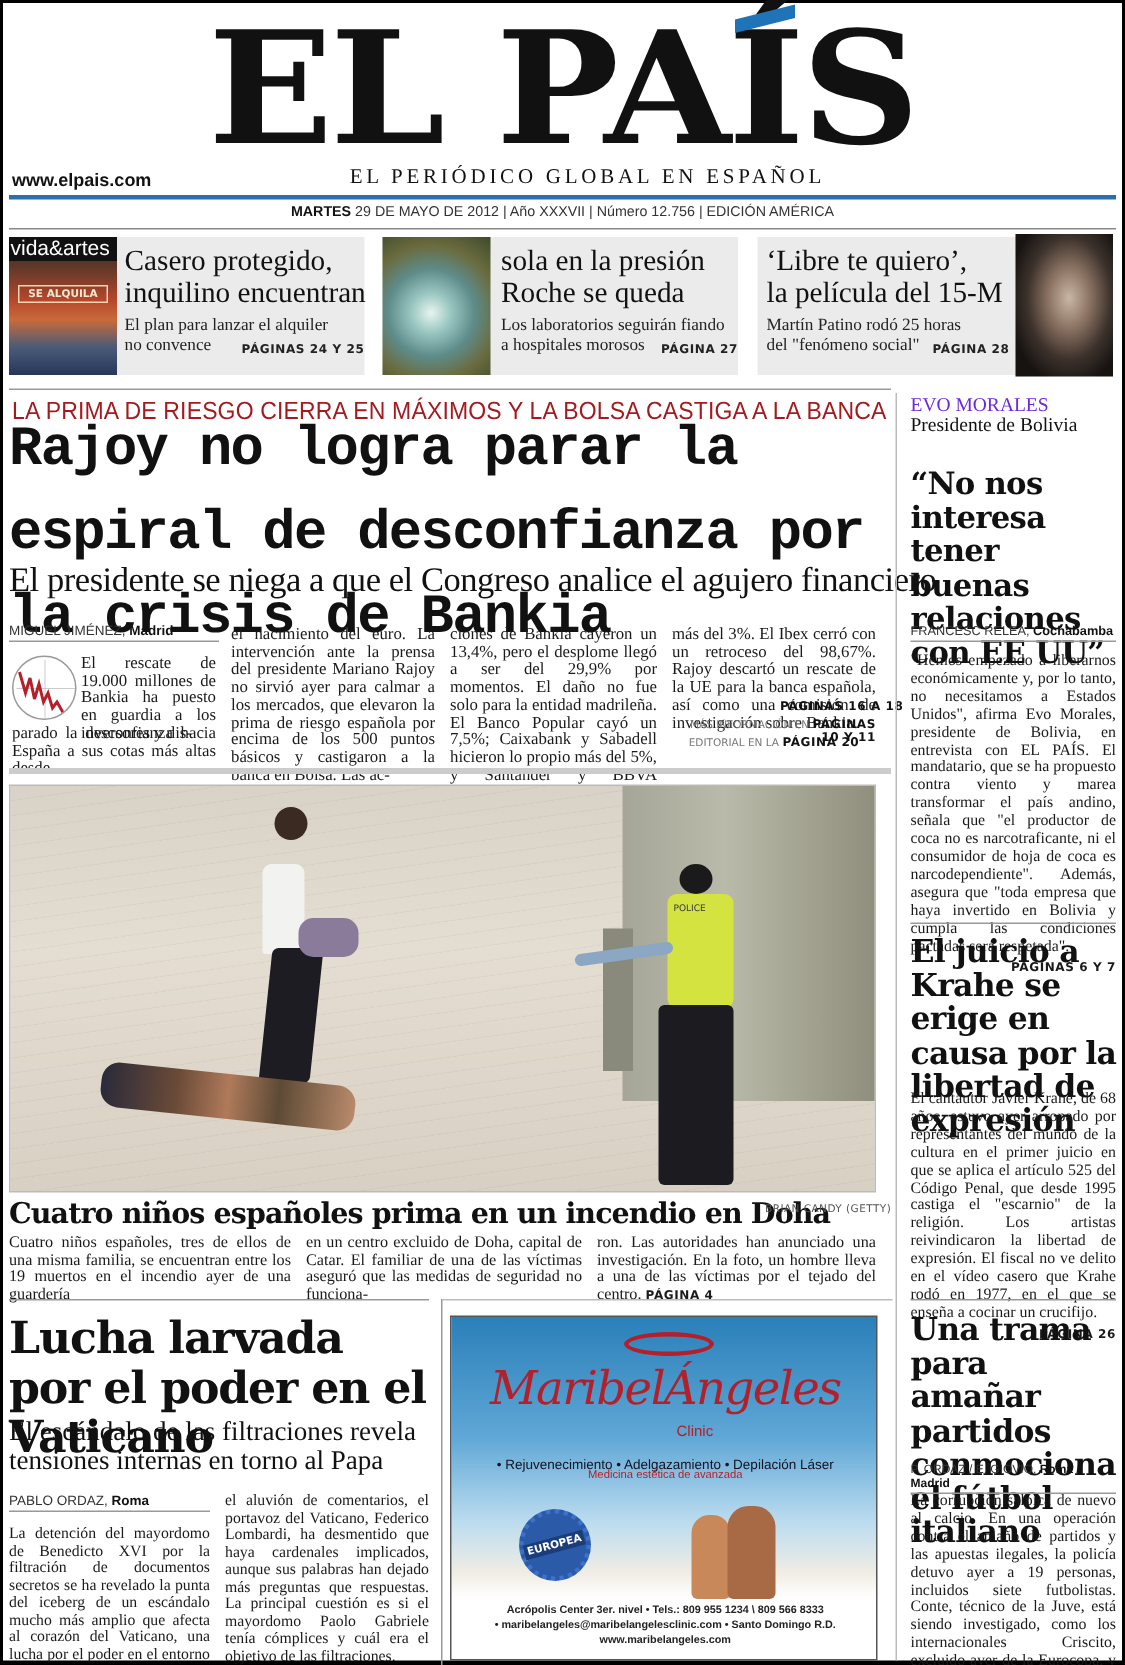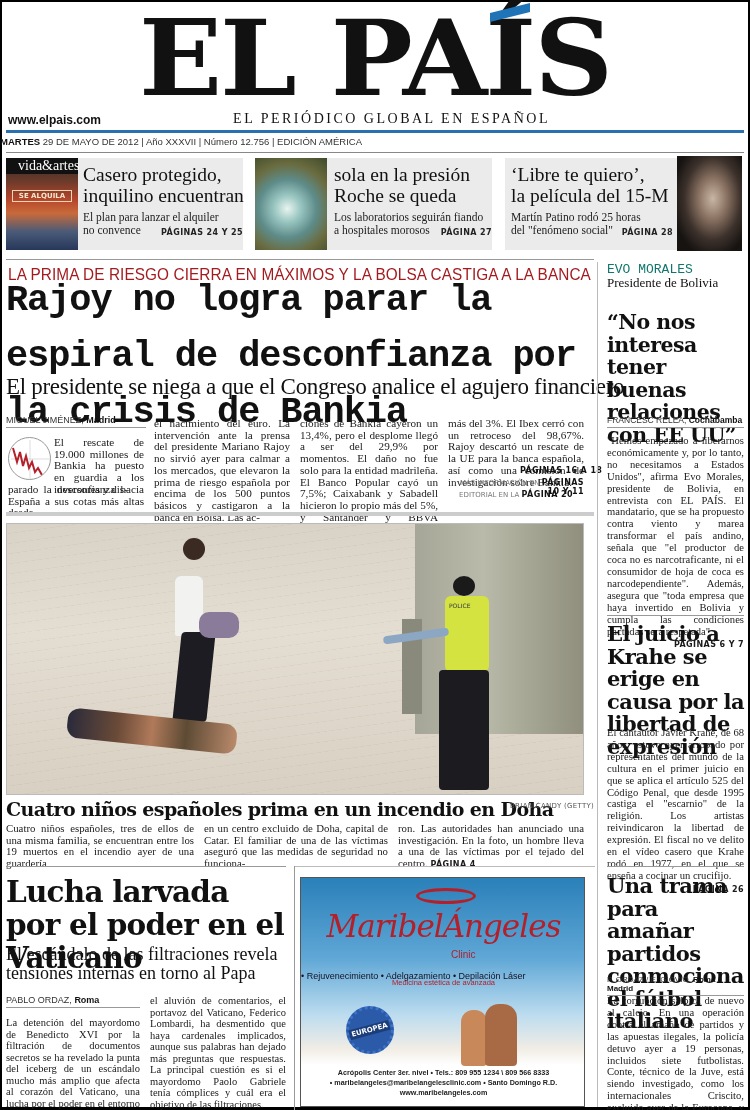"MARTES 29 DE MAYO DE" #dateline { text-align: left -> center }
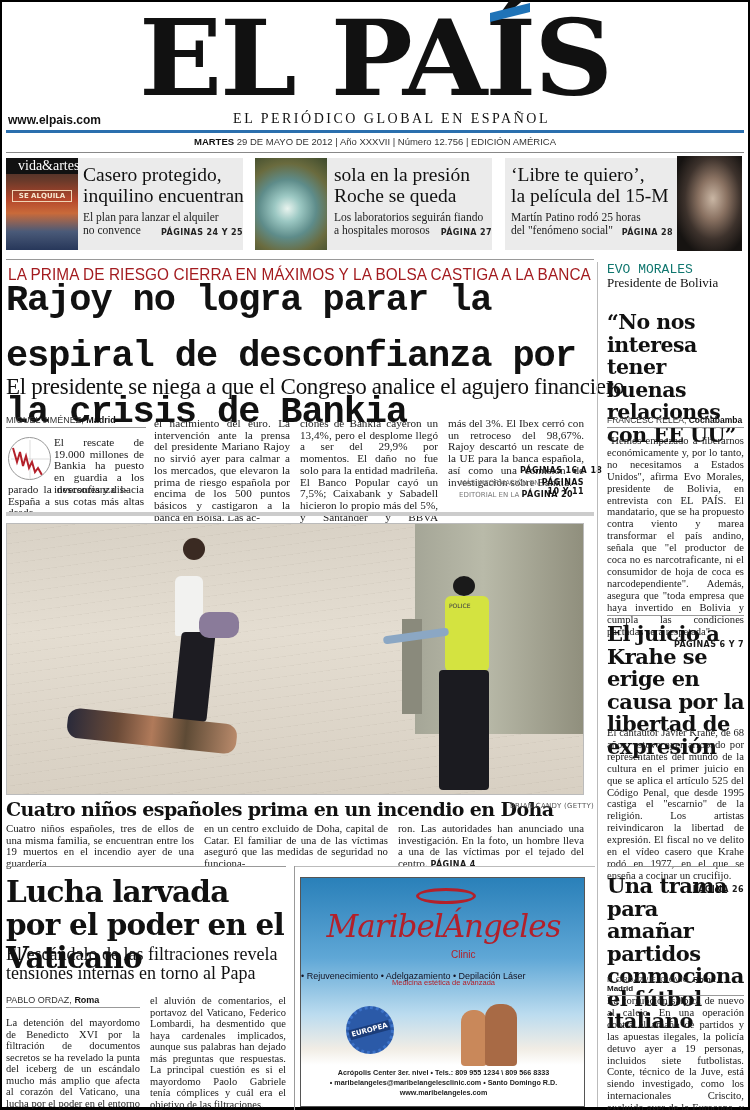"vida&artes" div { font-family: Liberation Serif, serif -> Liberation Sans, sans-serif; padding-left: 12px -> 1px }
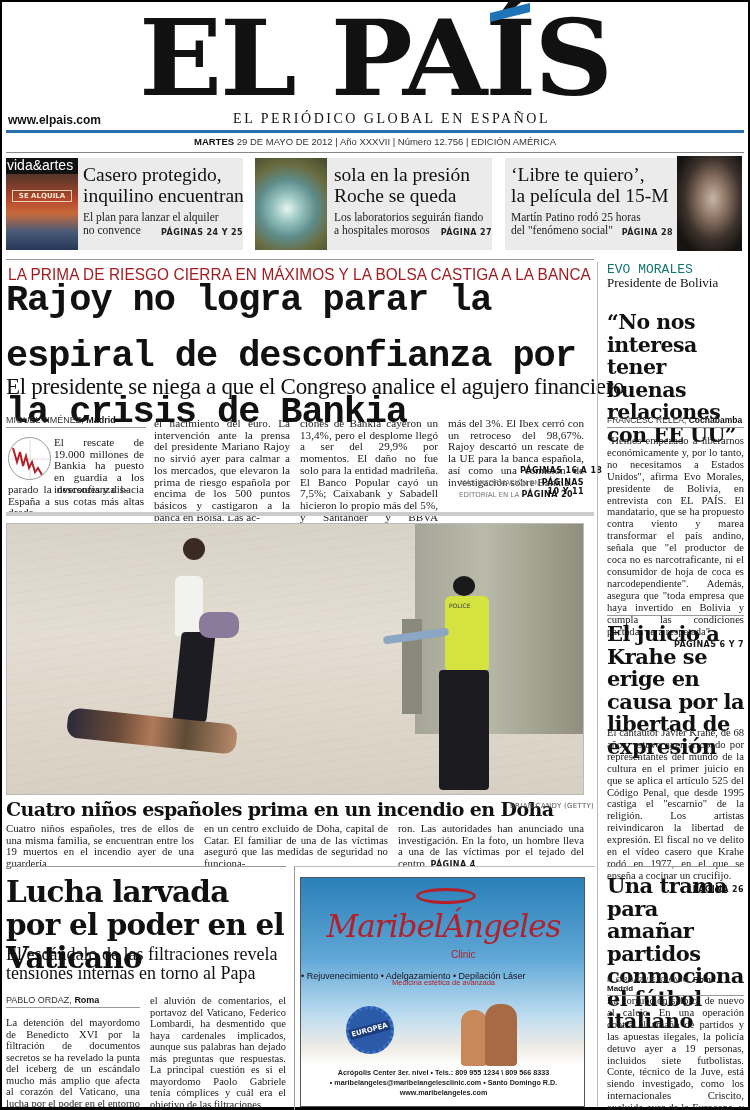"EVO MORALES" div { color: #0f766e -> #6d28d9; font-family: Liberation Mono, monospace -> Liberation Serif, serif }
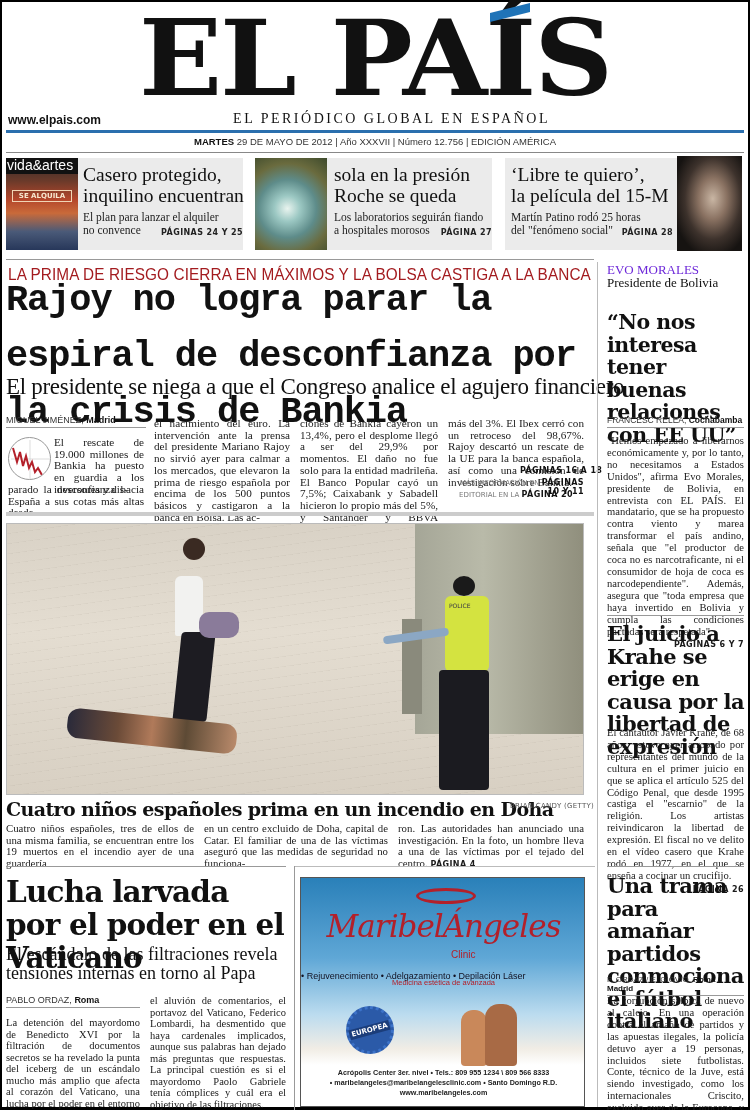"• Rejuvenecimiento • Adelgazamiento •" div { text-align: left -> center }
